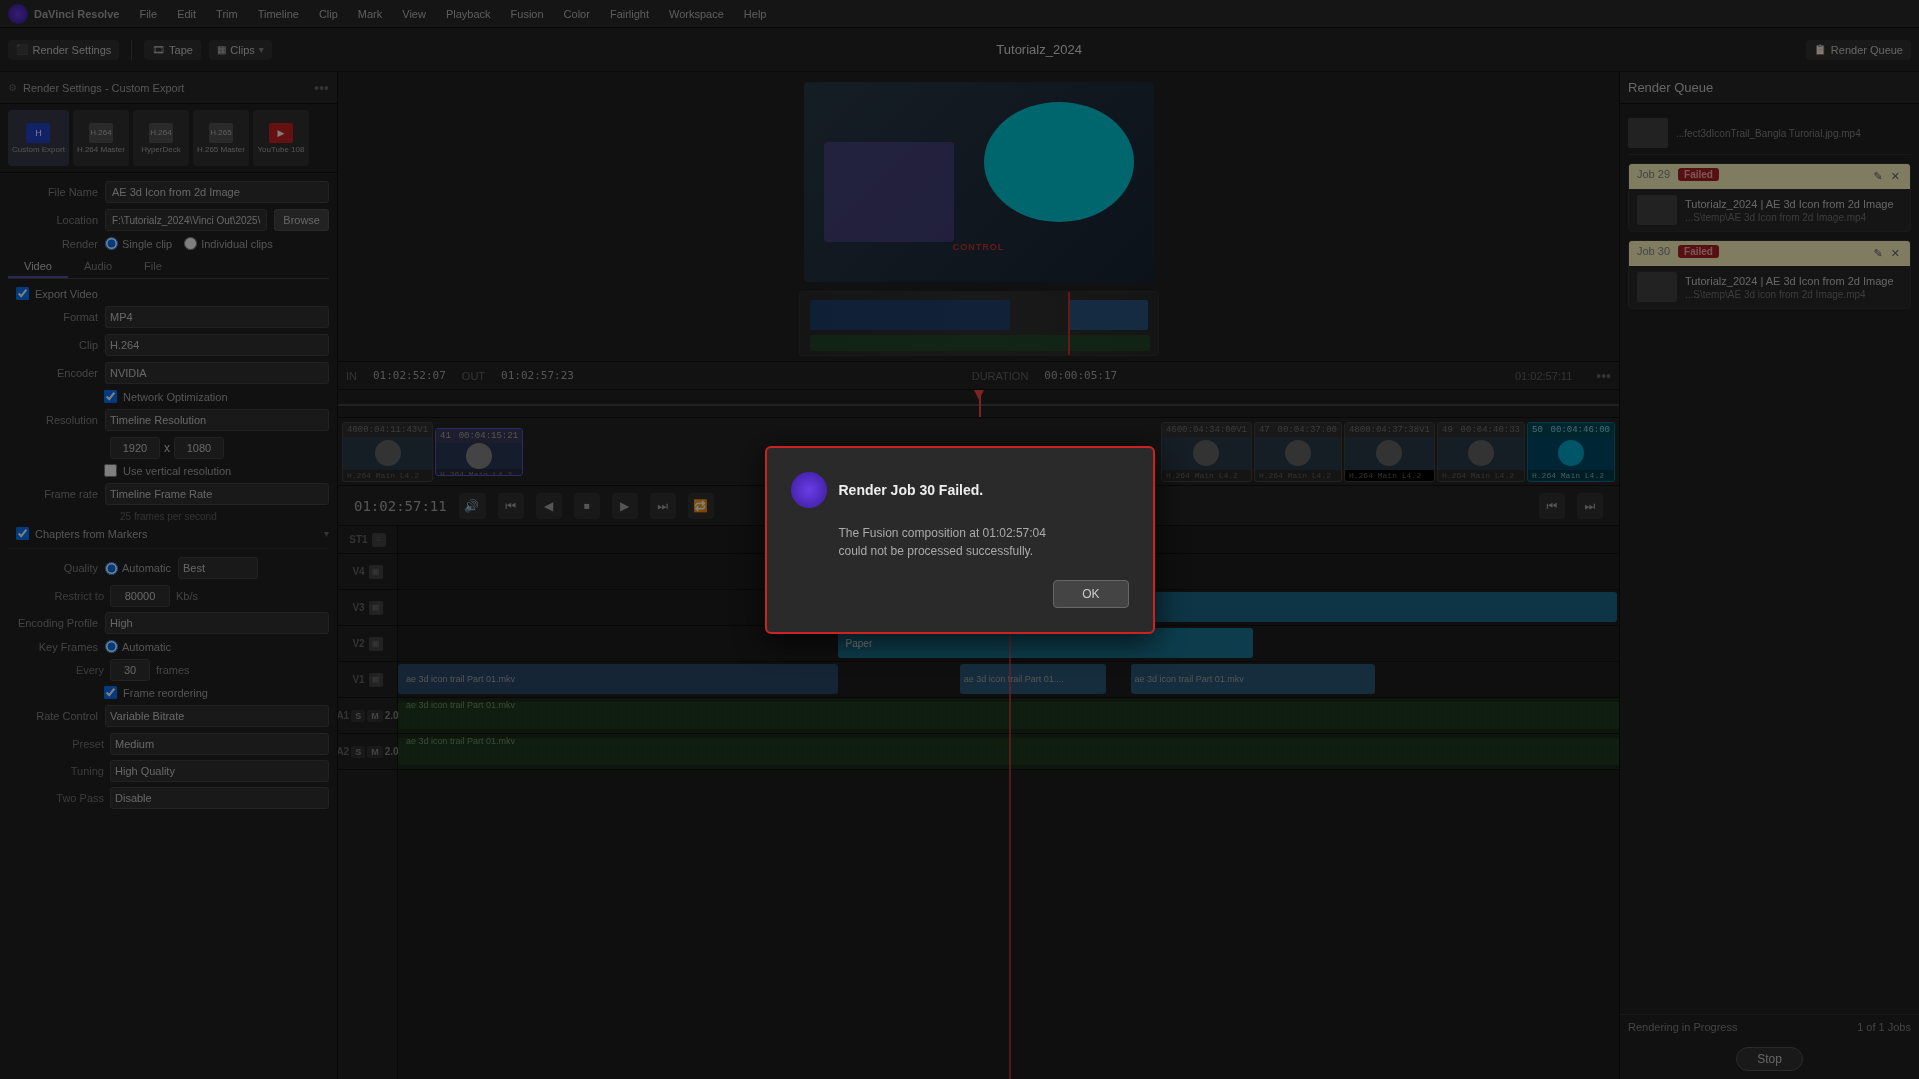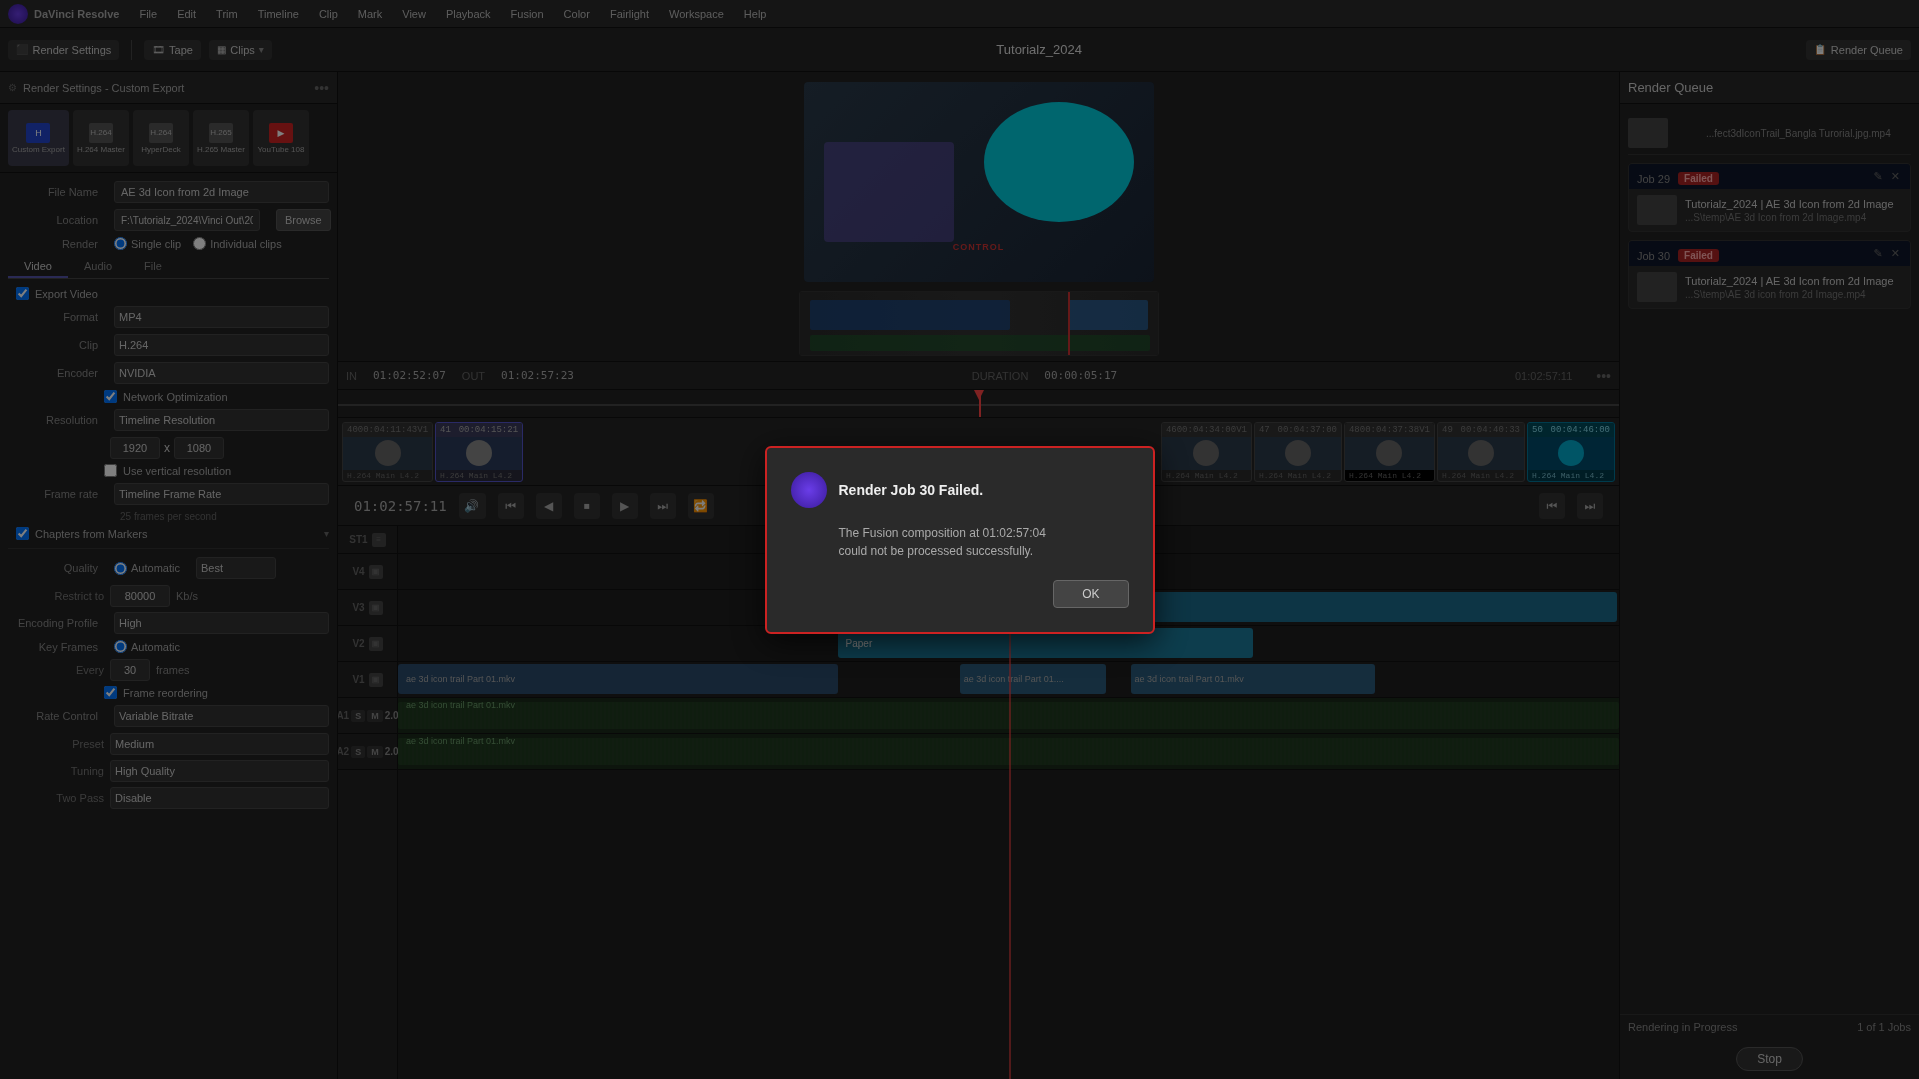"...fect3dIconTrail_Bangla" span { margin-left: 30px -> none }
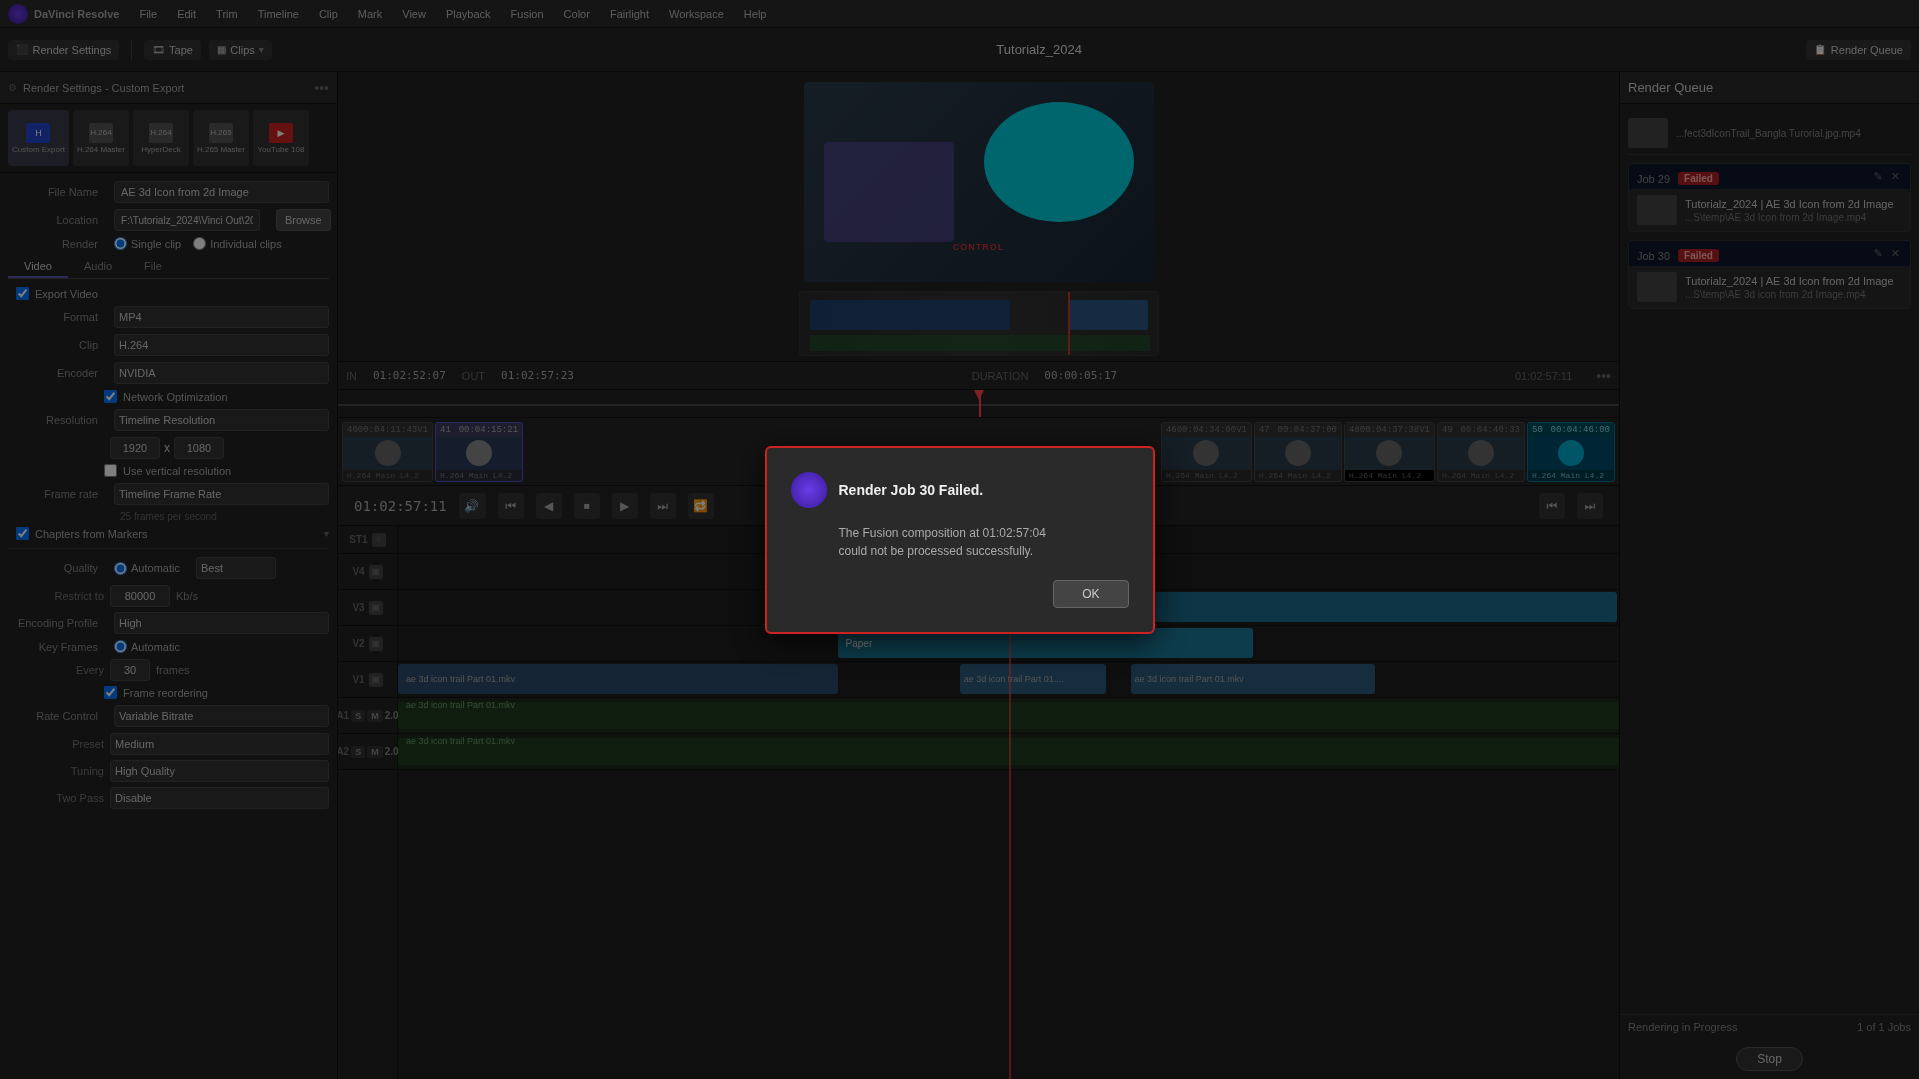"Job 29" .queue-job-header { align-items: flex-end -> flex-start; background: #0f172a -> #fef9c3 }
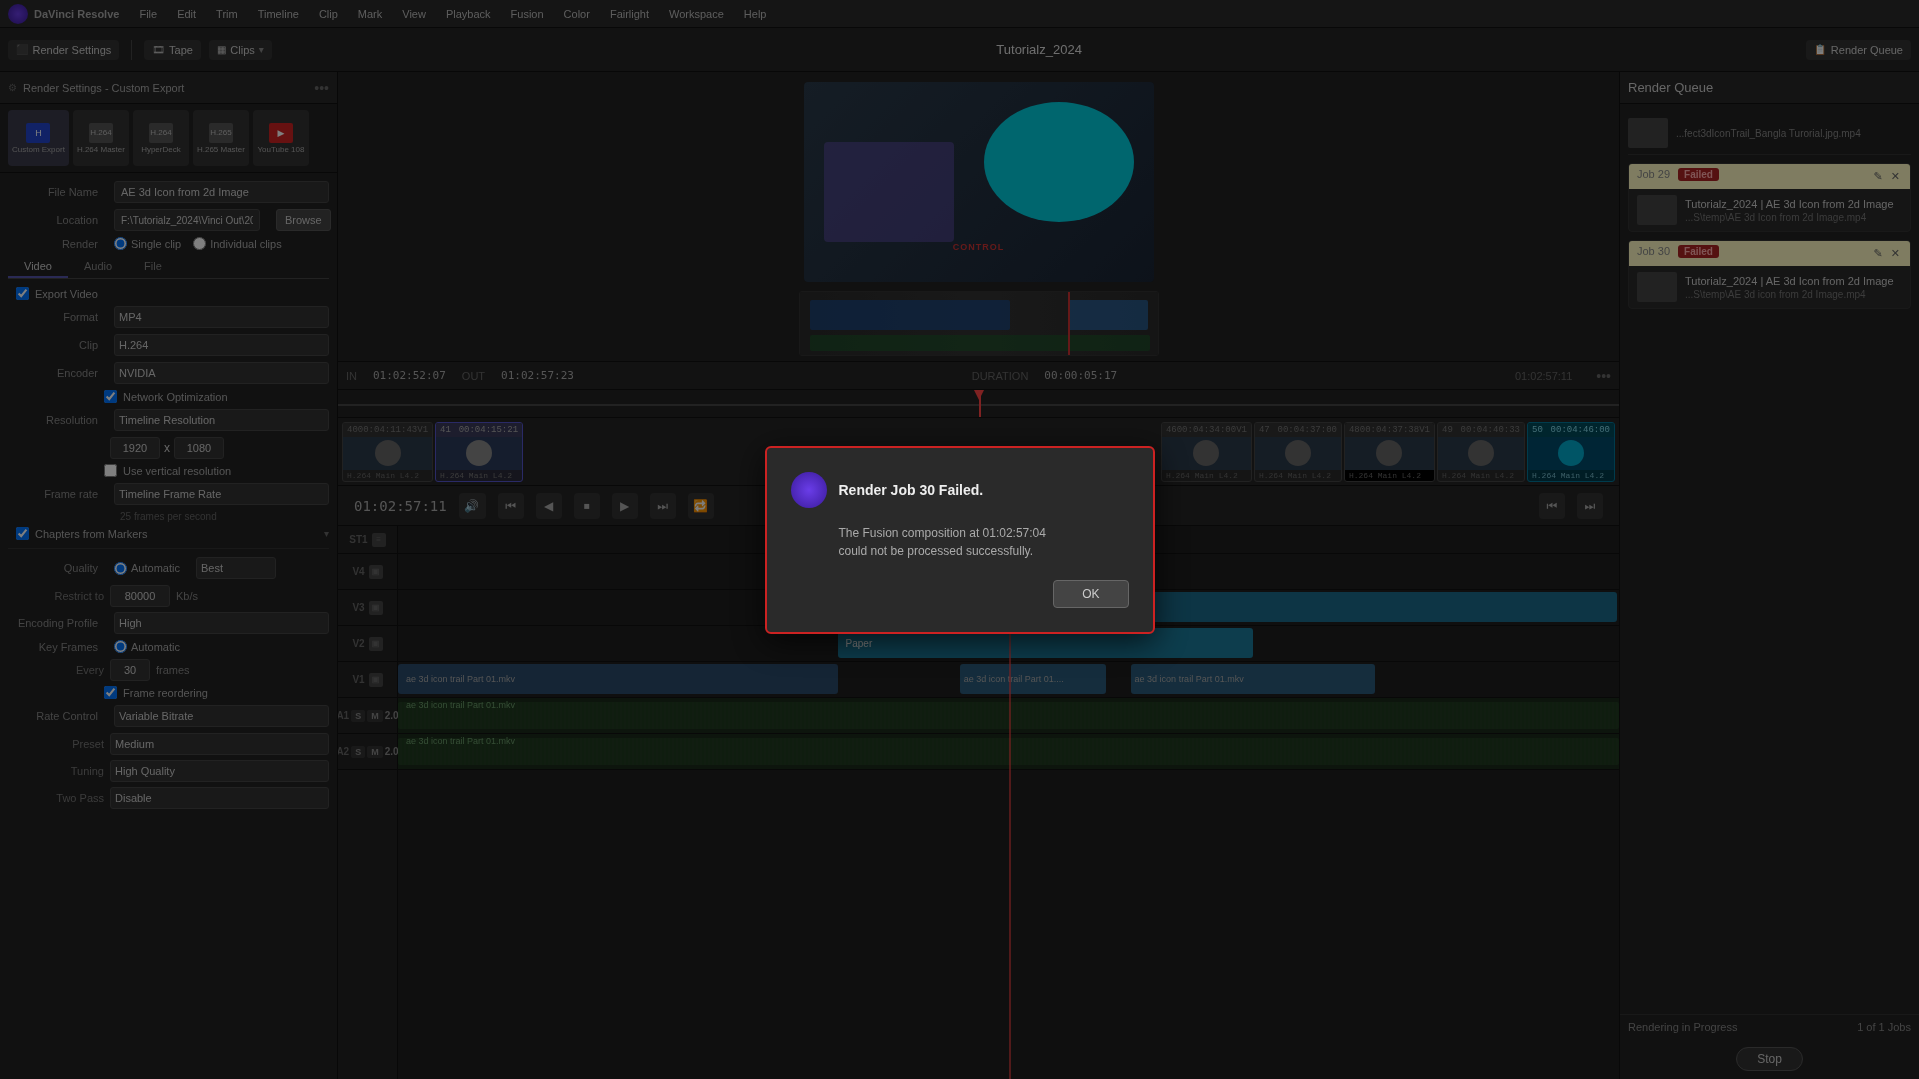"File Name" .settings-row { gap: 16px -> 7px }
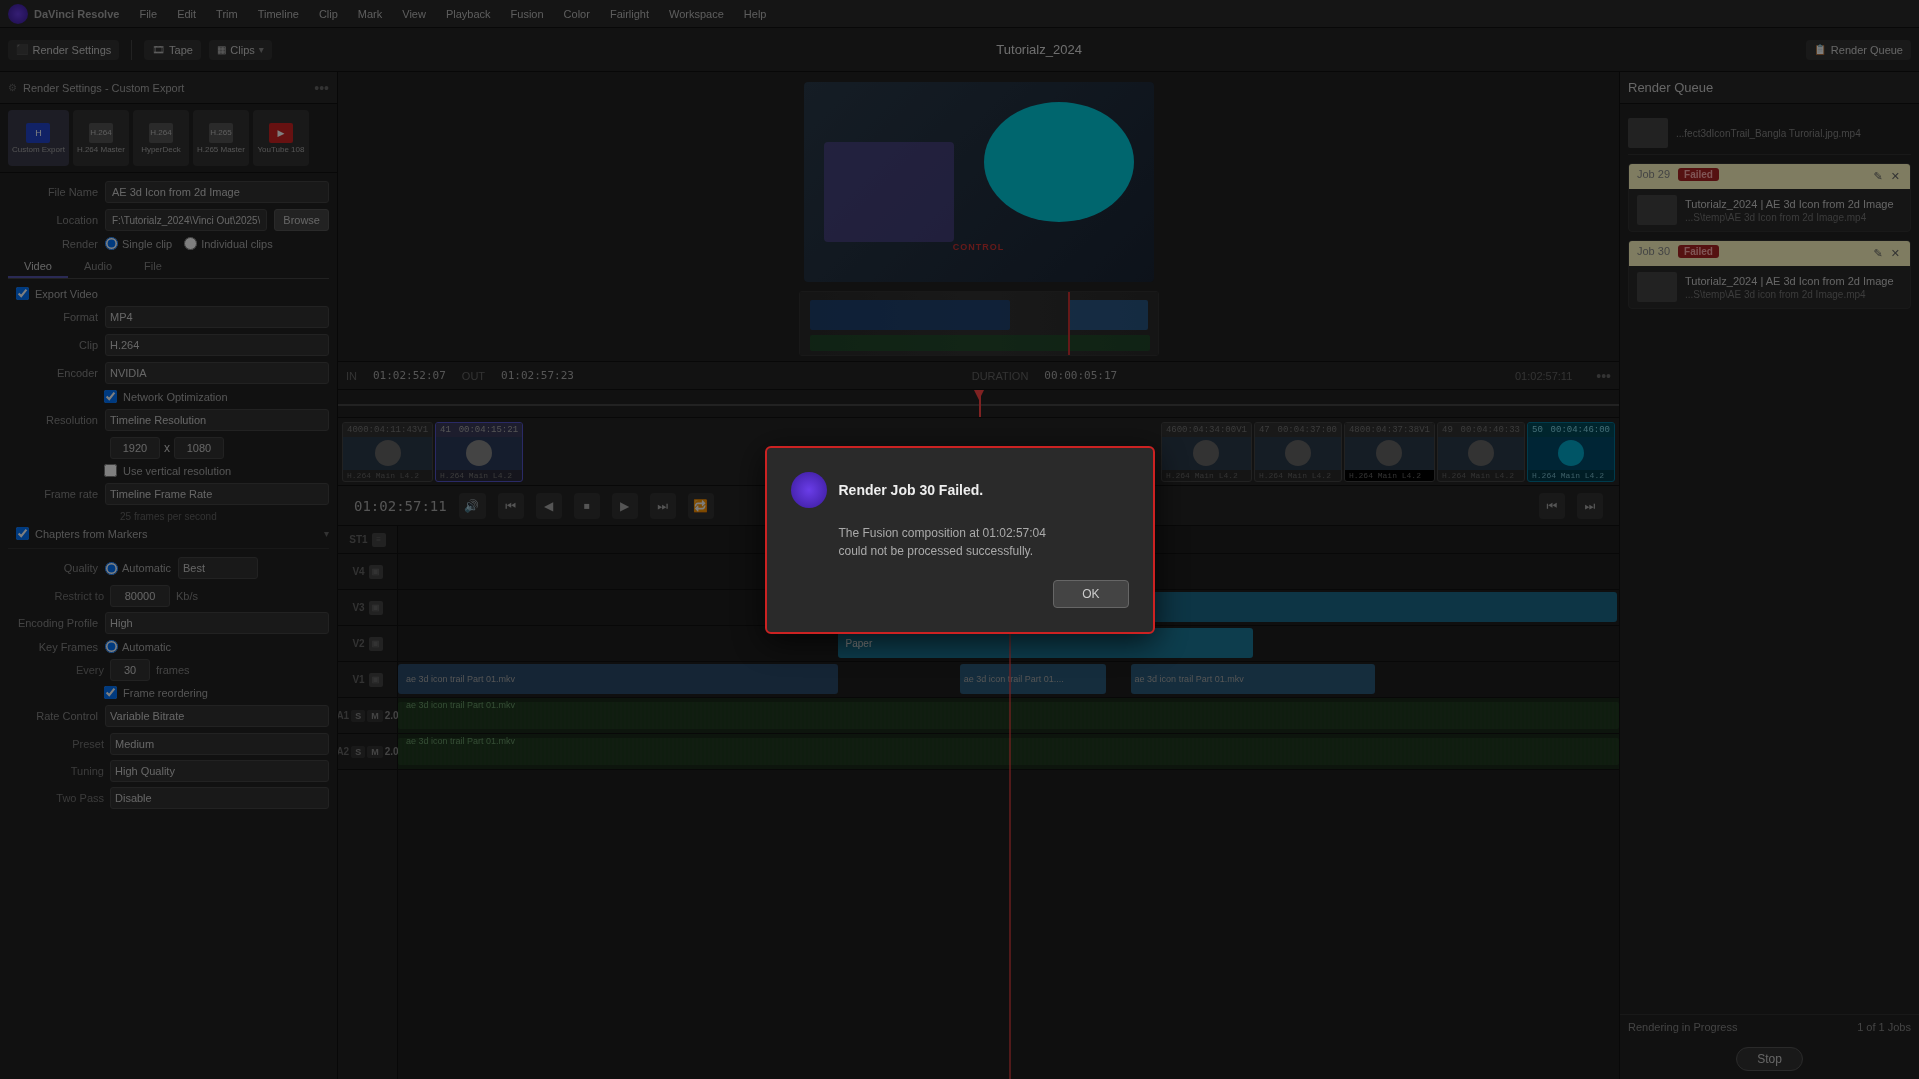"41" div { height: 60px -> 48px }
